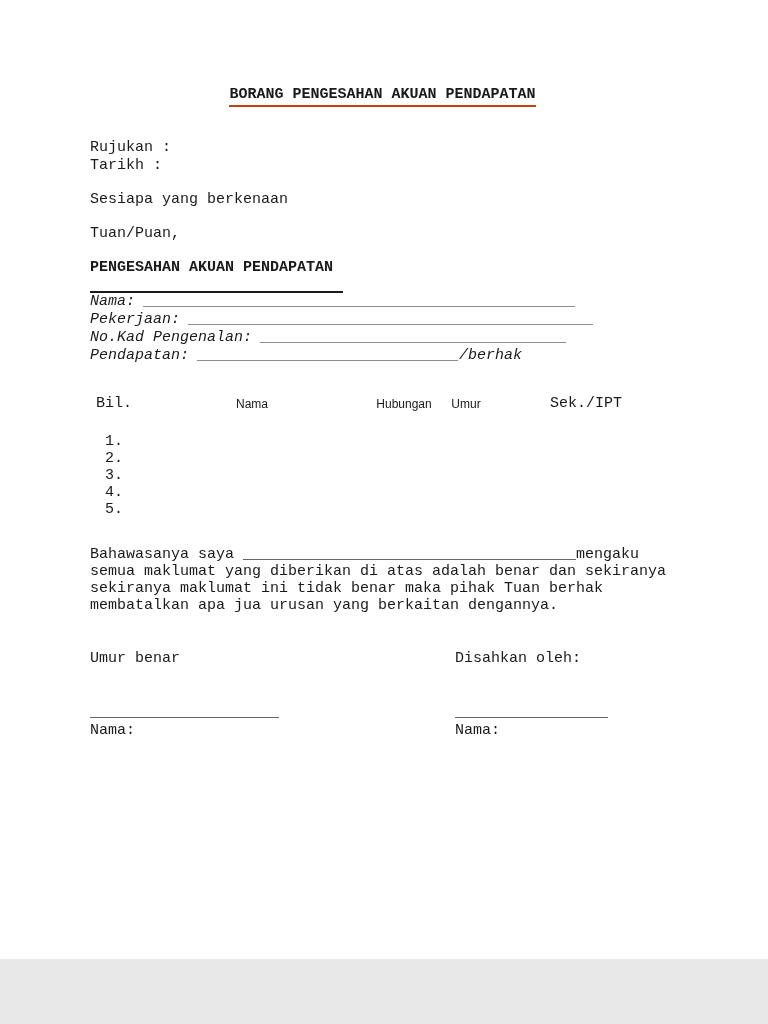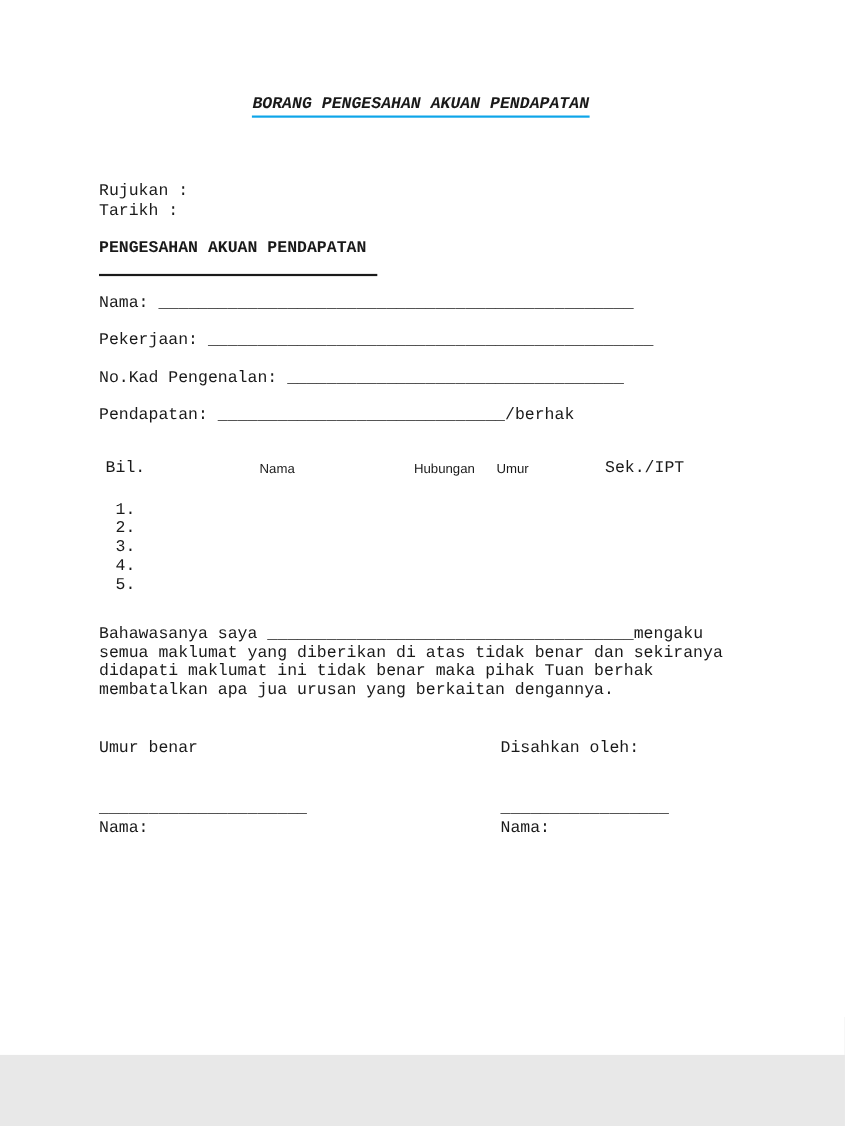"BORANG PENGESAHAN AKUAN PENDAPATAN" .title-row .title { border-bottom: 2px solid #0ea5e9 -> 2px solid #c2410c; font-style: italic -> none }
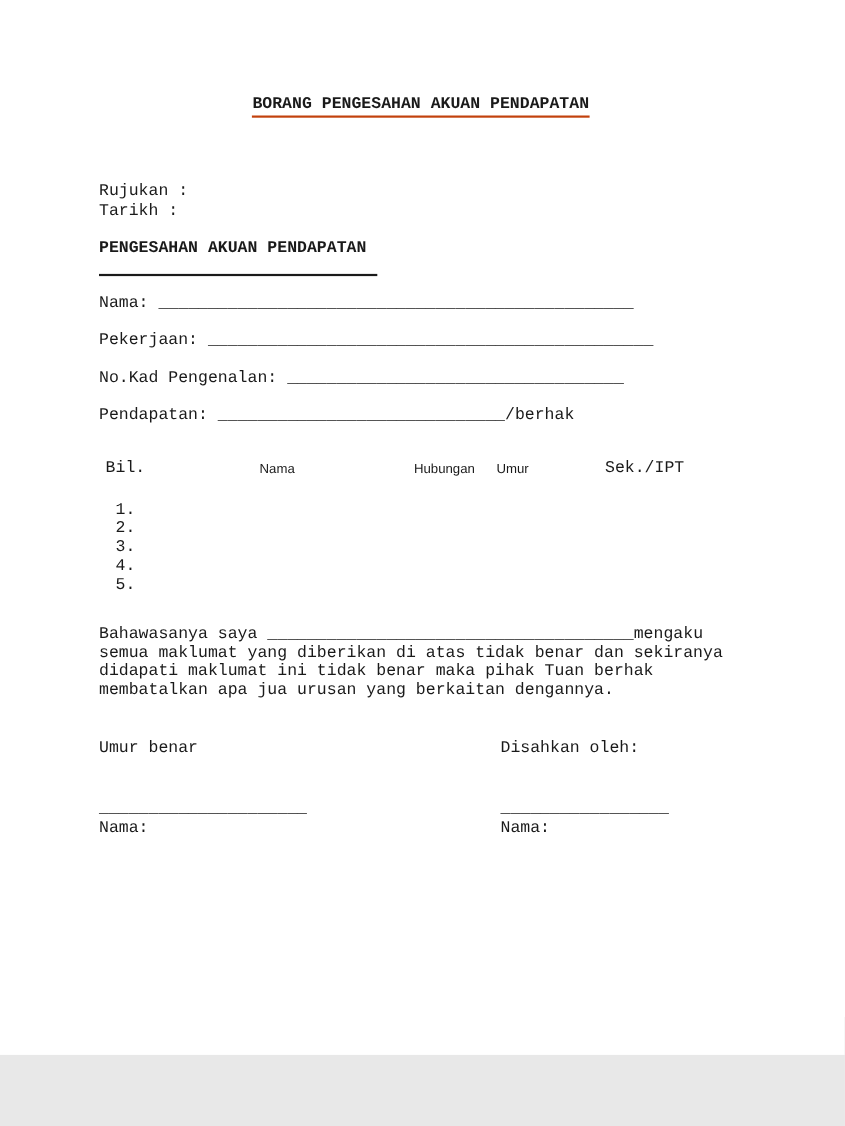"Rujukan :" .meta { margin-top: 58px -> 32px }
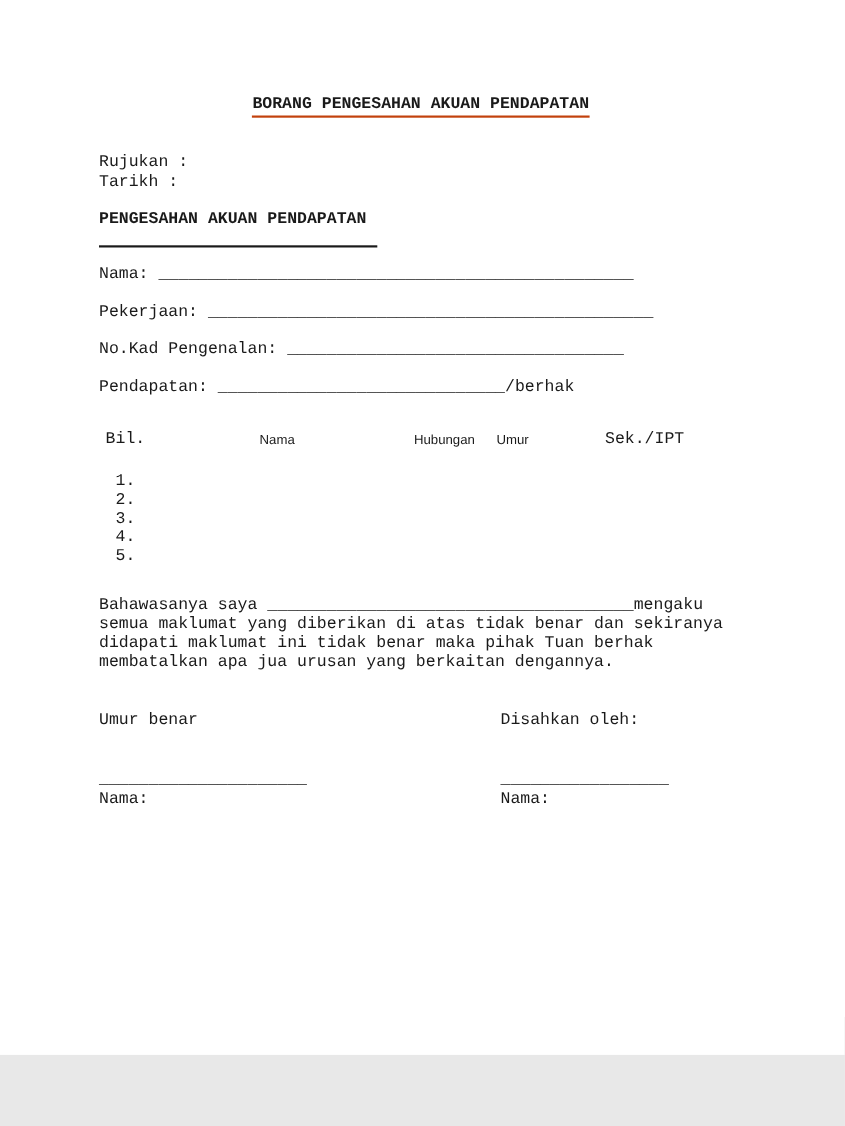"Sesiapa yang berkenaan" div.block { html: none -> <div>Sesiapa yang berkenaan</div> }
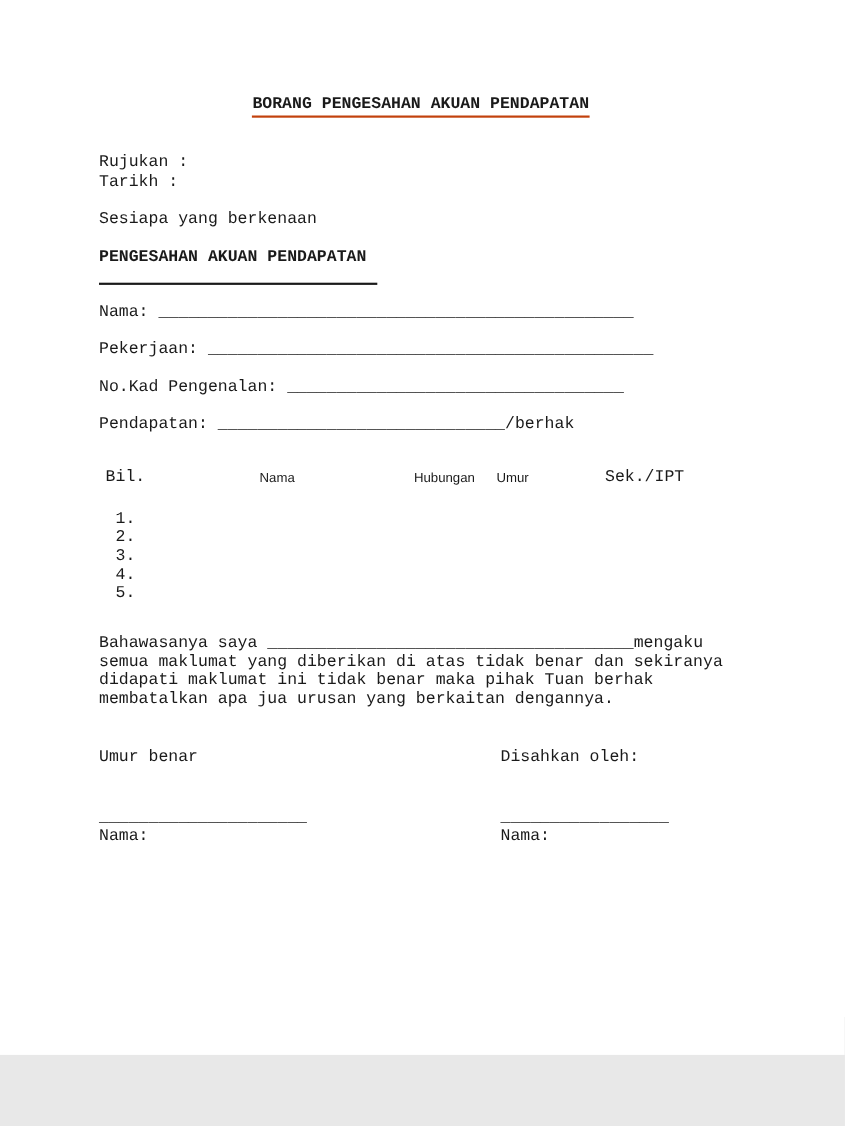"Tuan/Puan," div.block { html: none -> <div>Tuan/Puan,</div> }
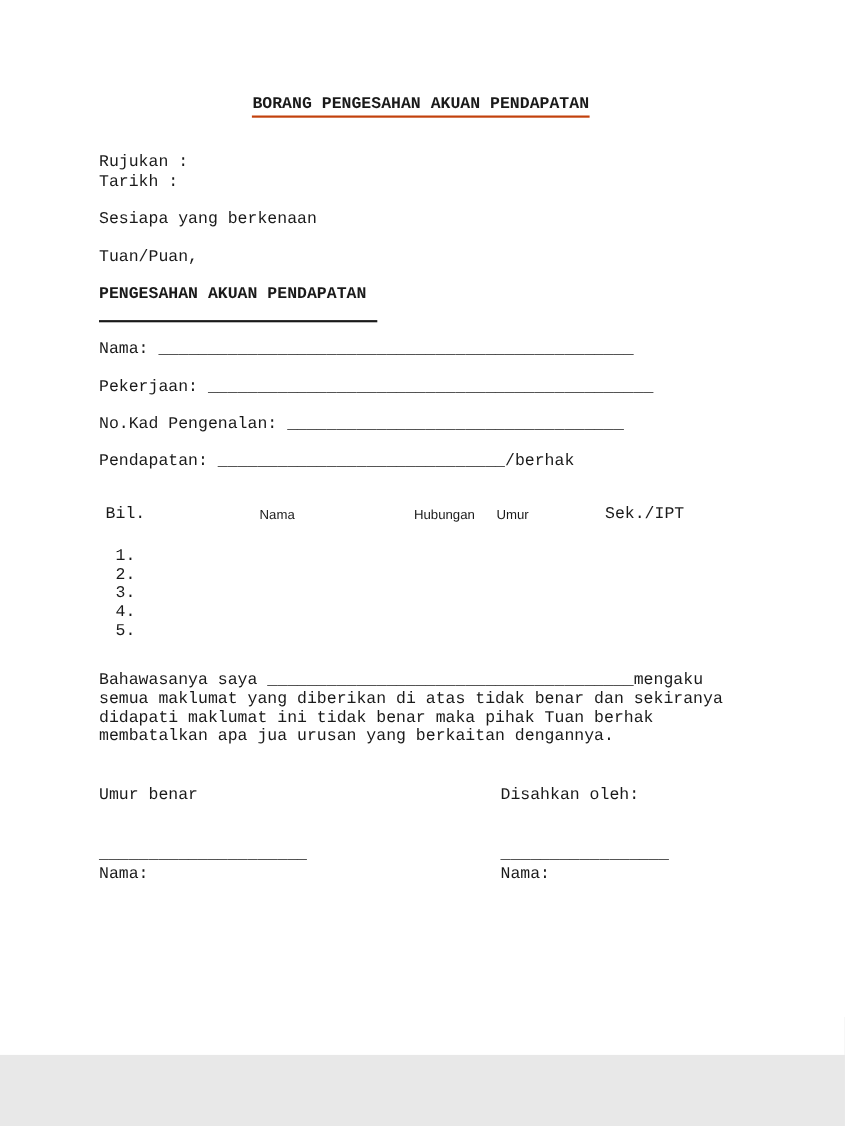"Nama: ________________________________________________" .field { font-style: none -> italic; margin-top: 16px -> 0 }
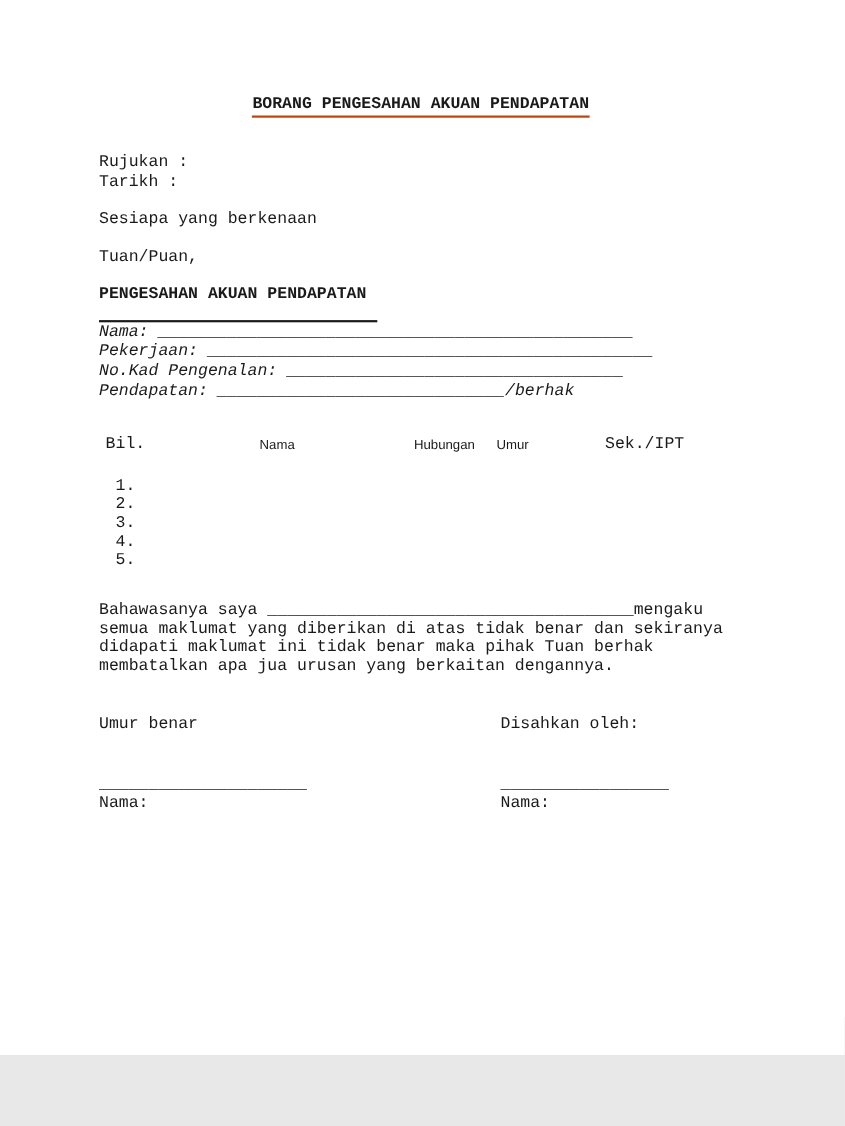"mengaku semua maklumat yang diberikan" span { text: tidak benar dan sekiranya didapati -> adalah benar dan sekiranya sekiranya }
